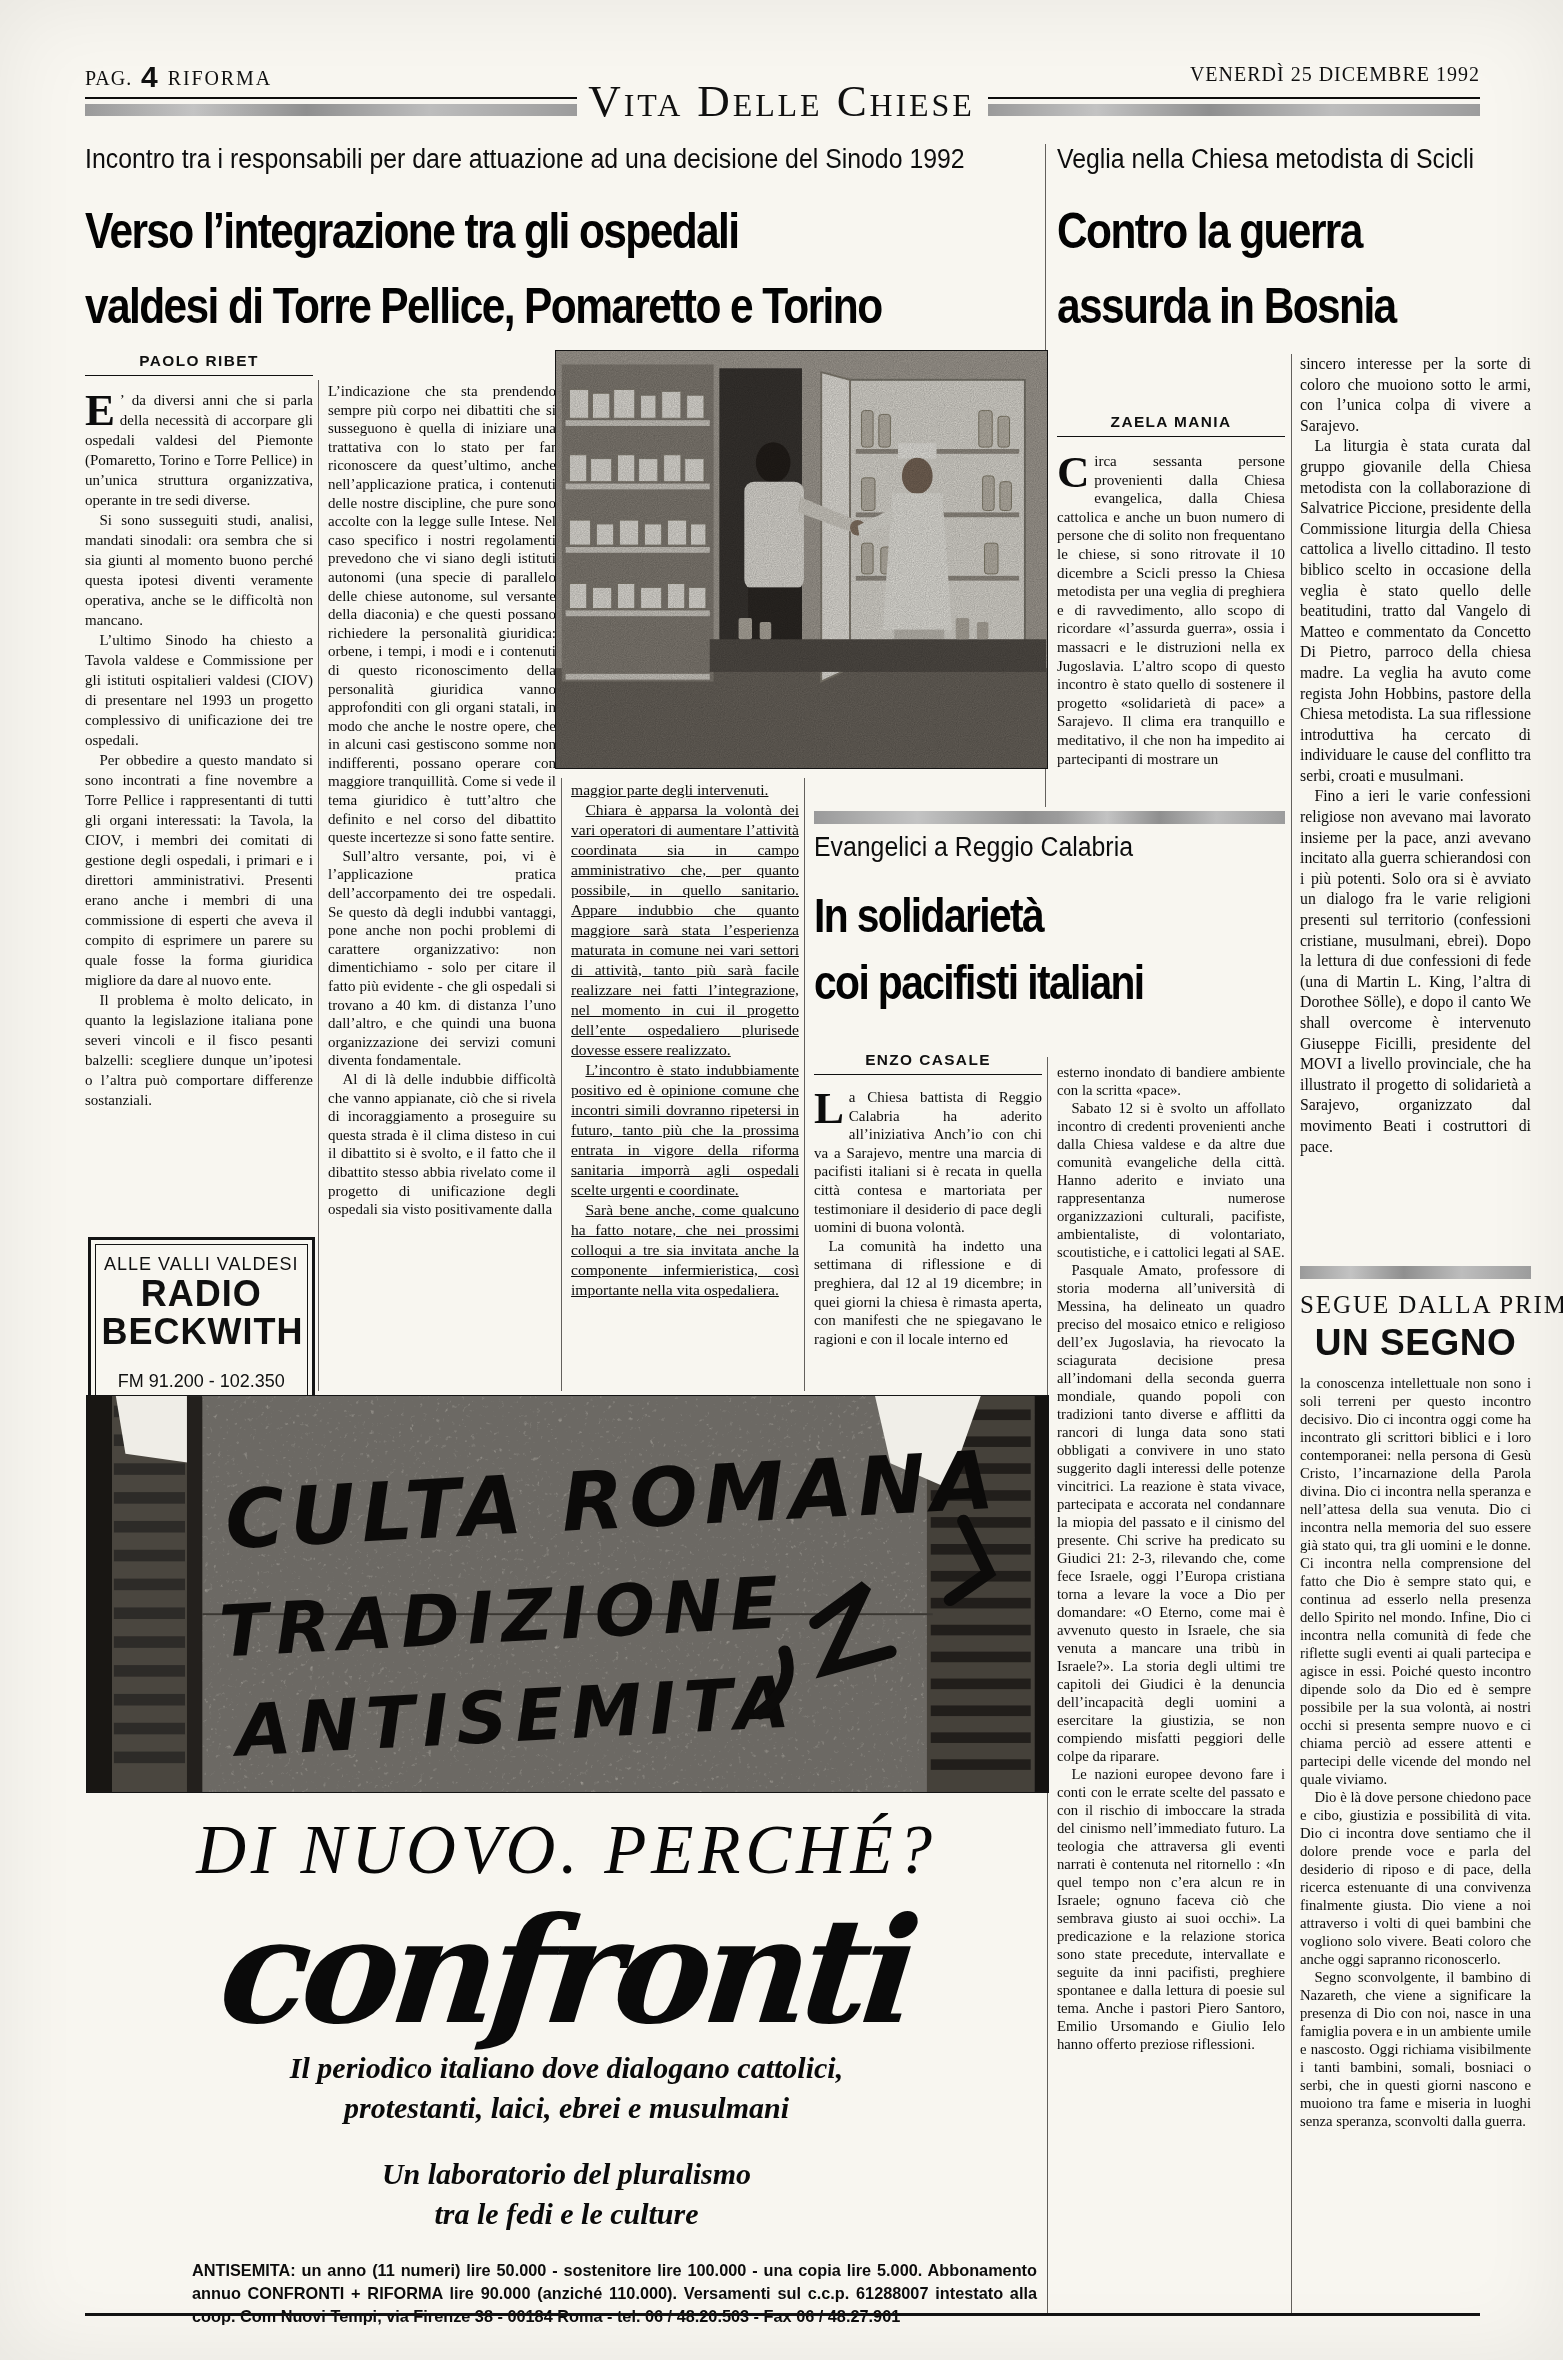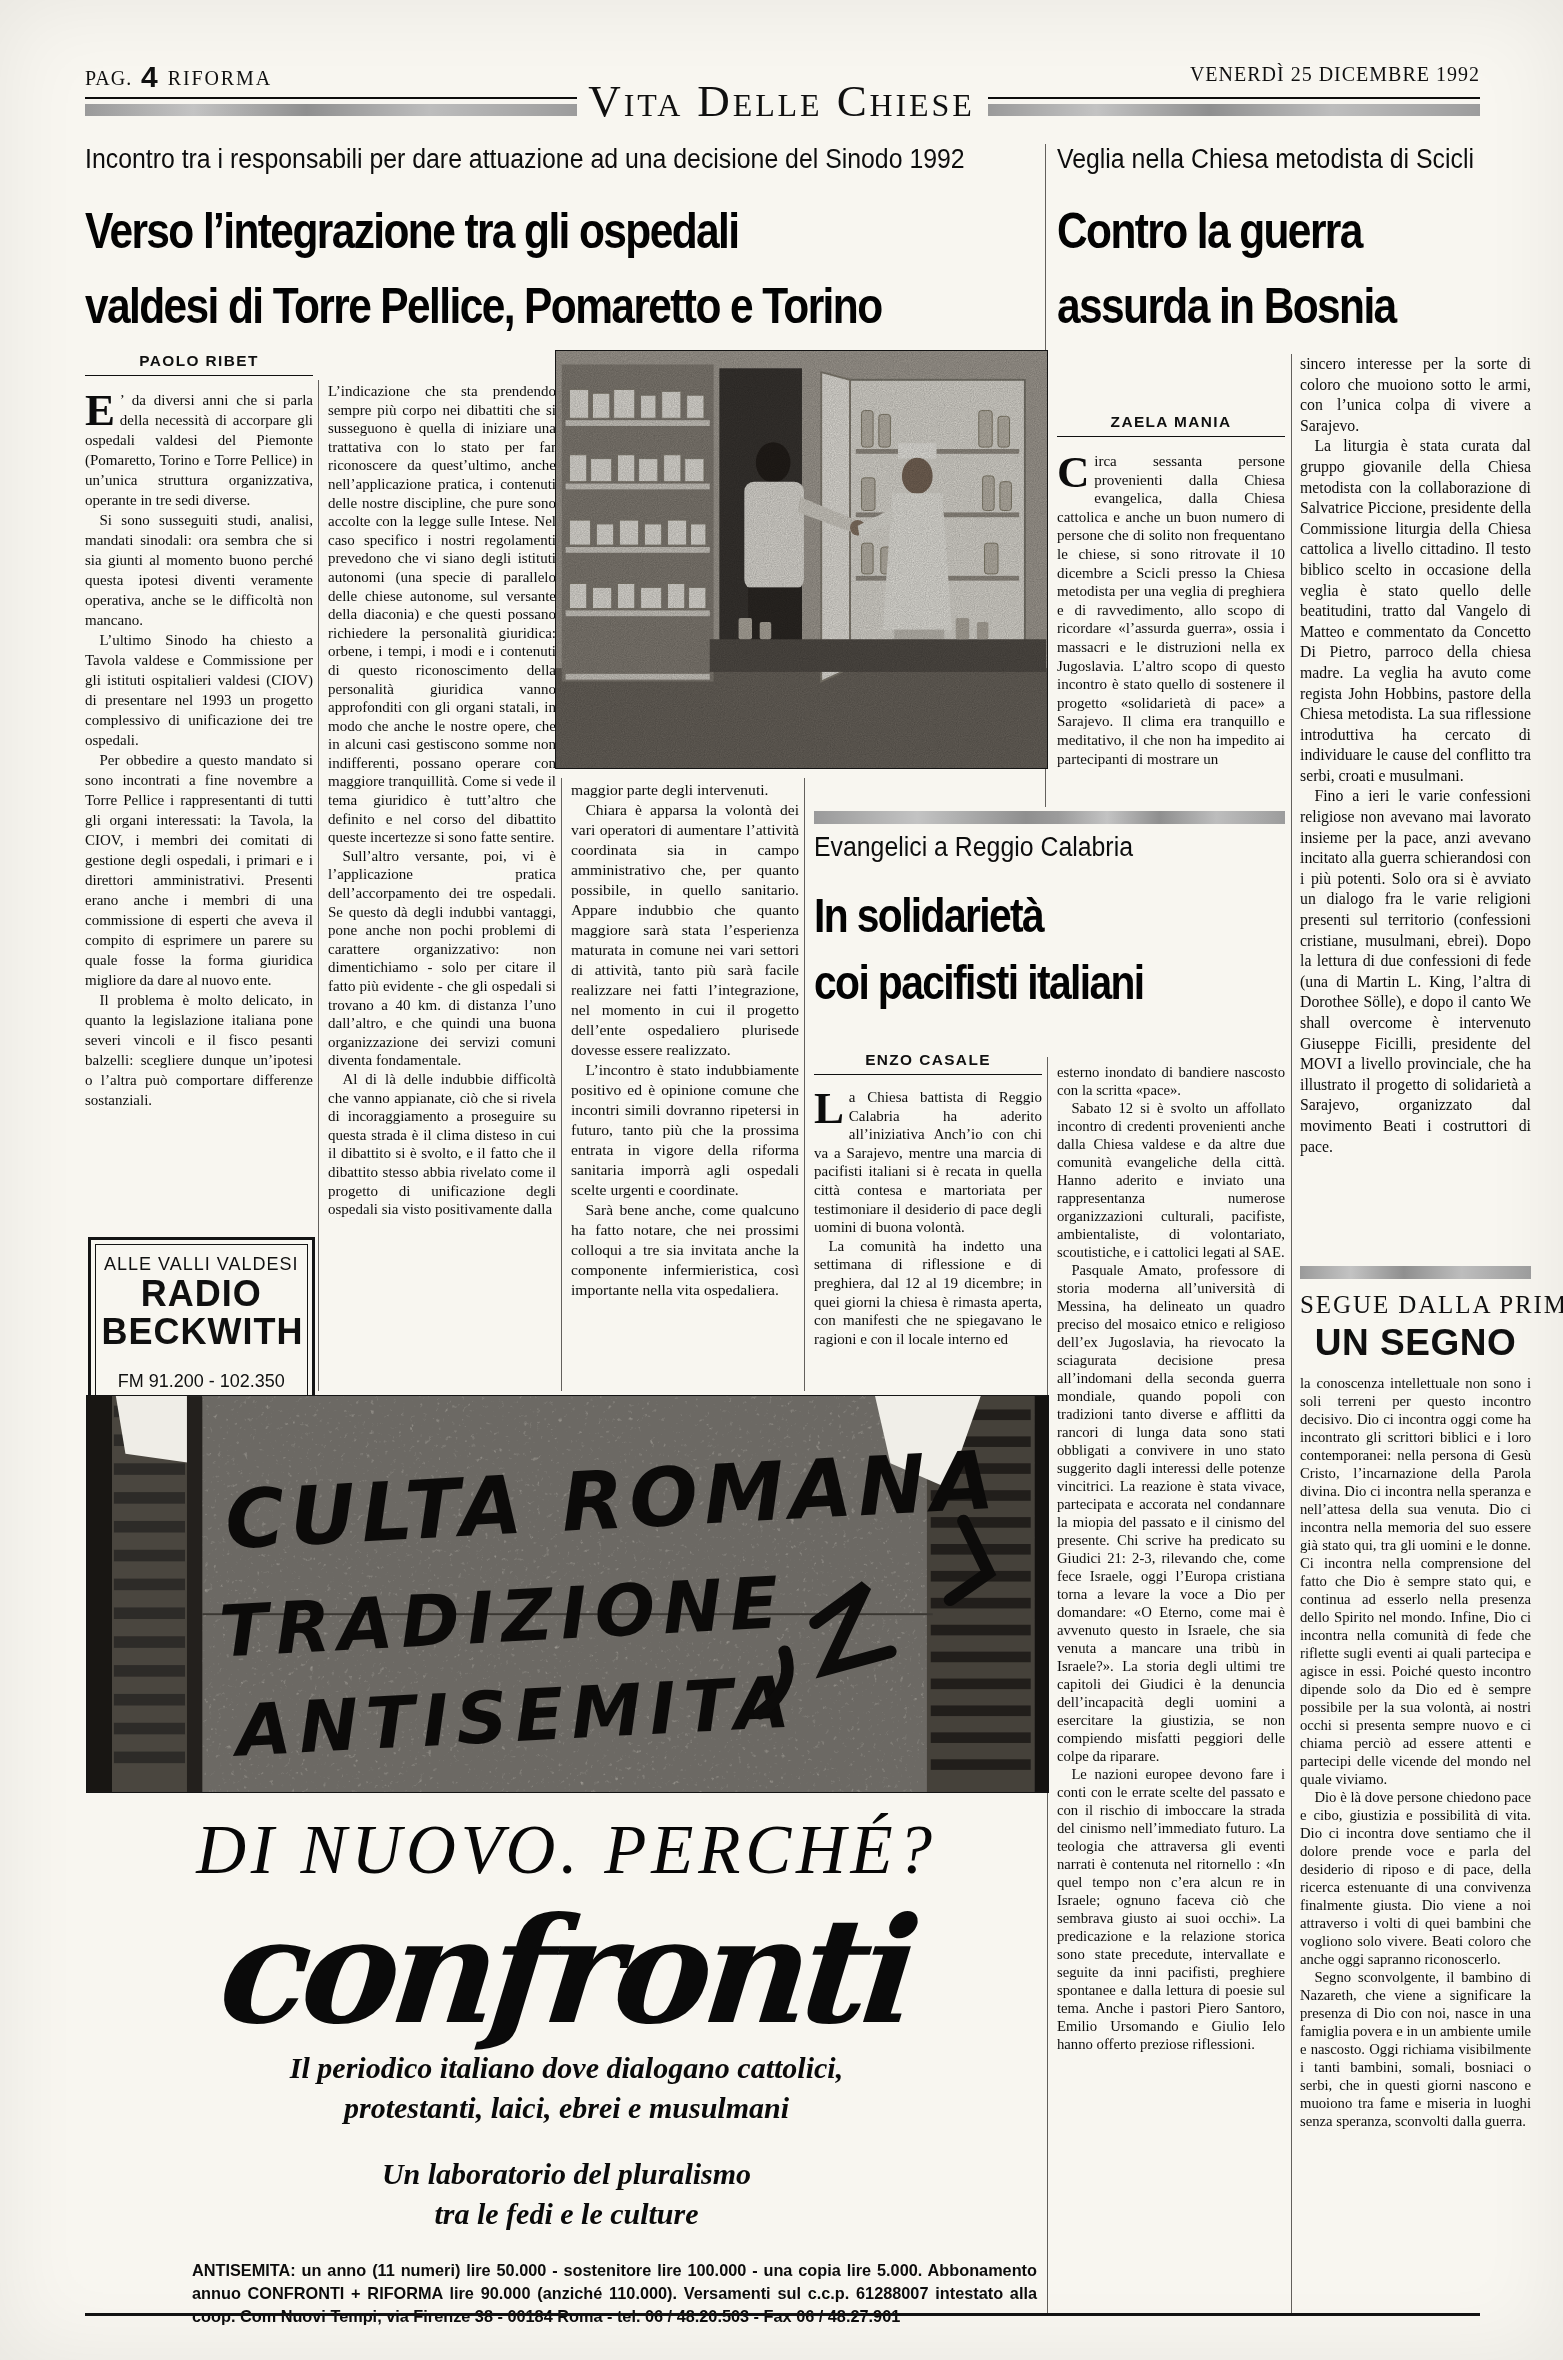"maggior parte degli intervenuti." .lh-l { text-decoration: none -> underline }
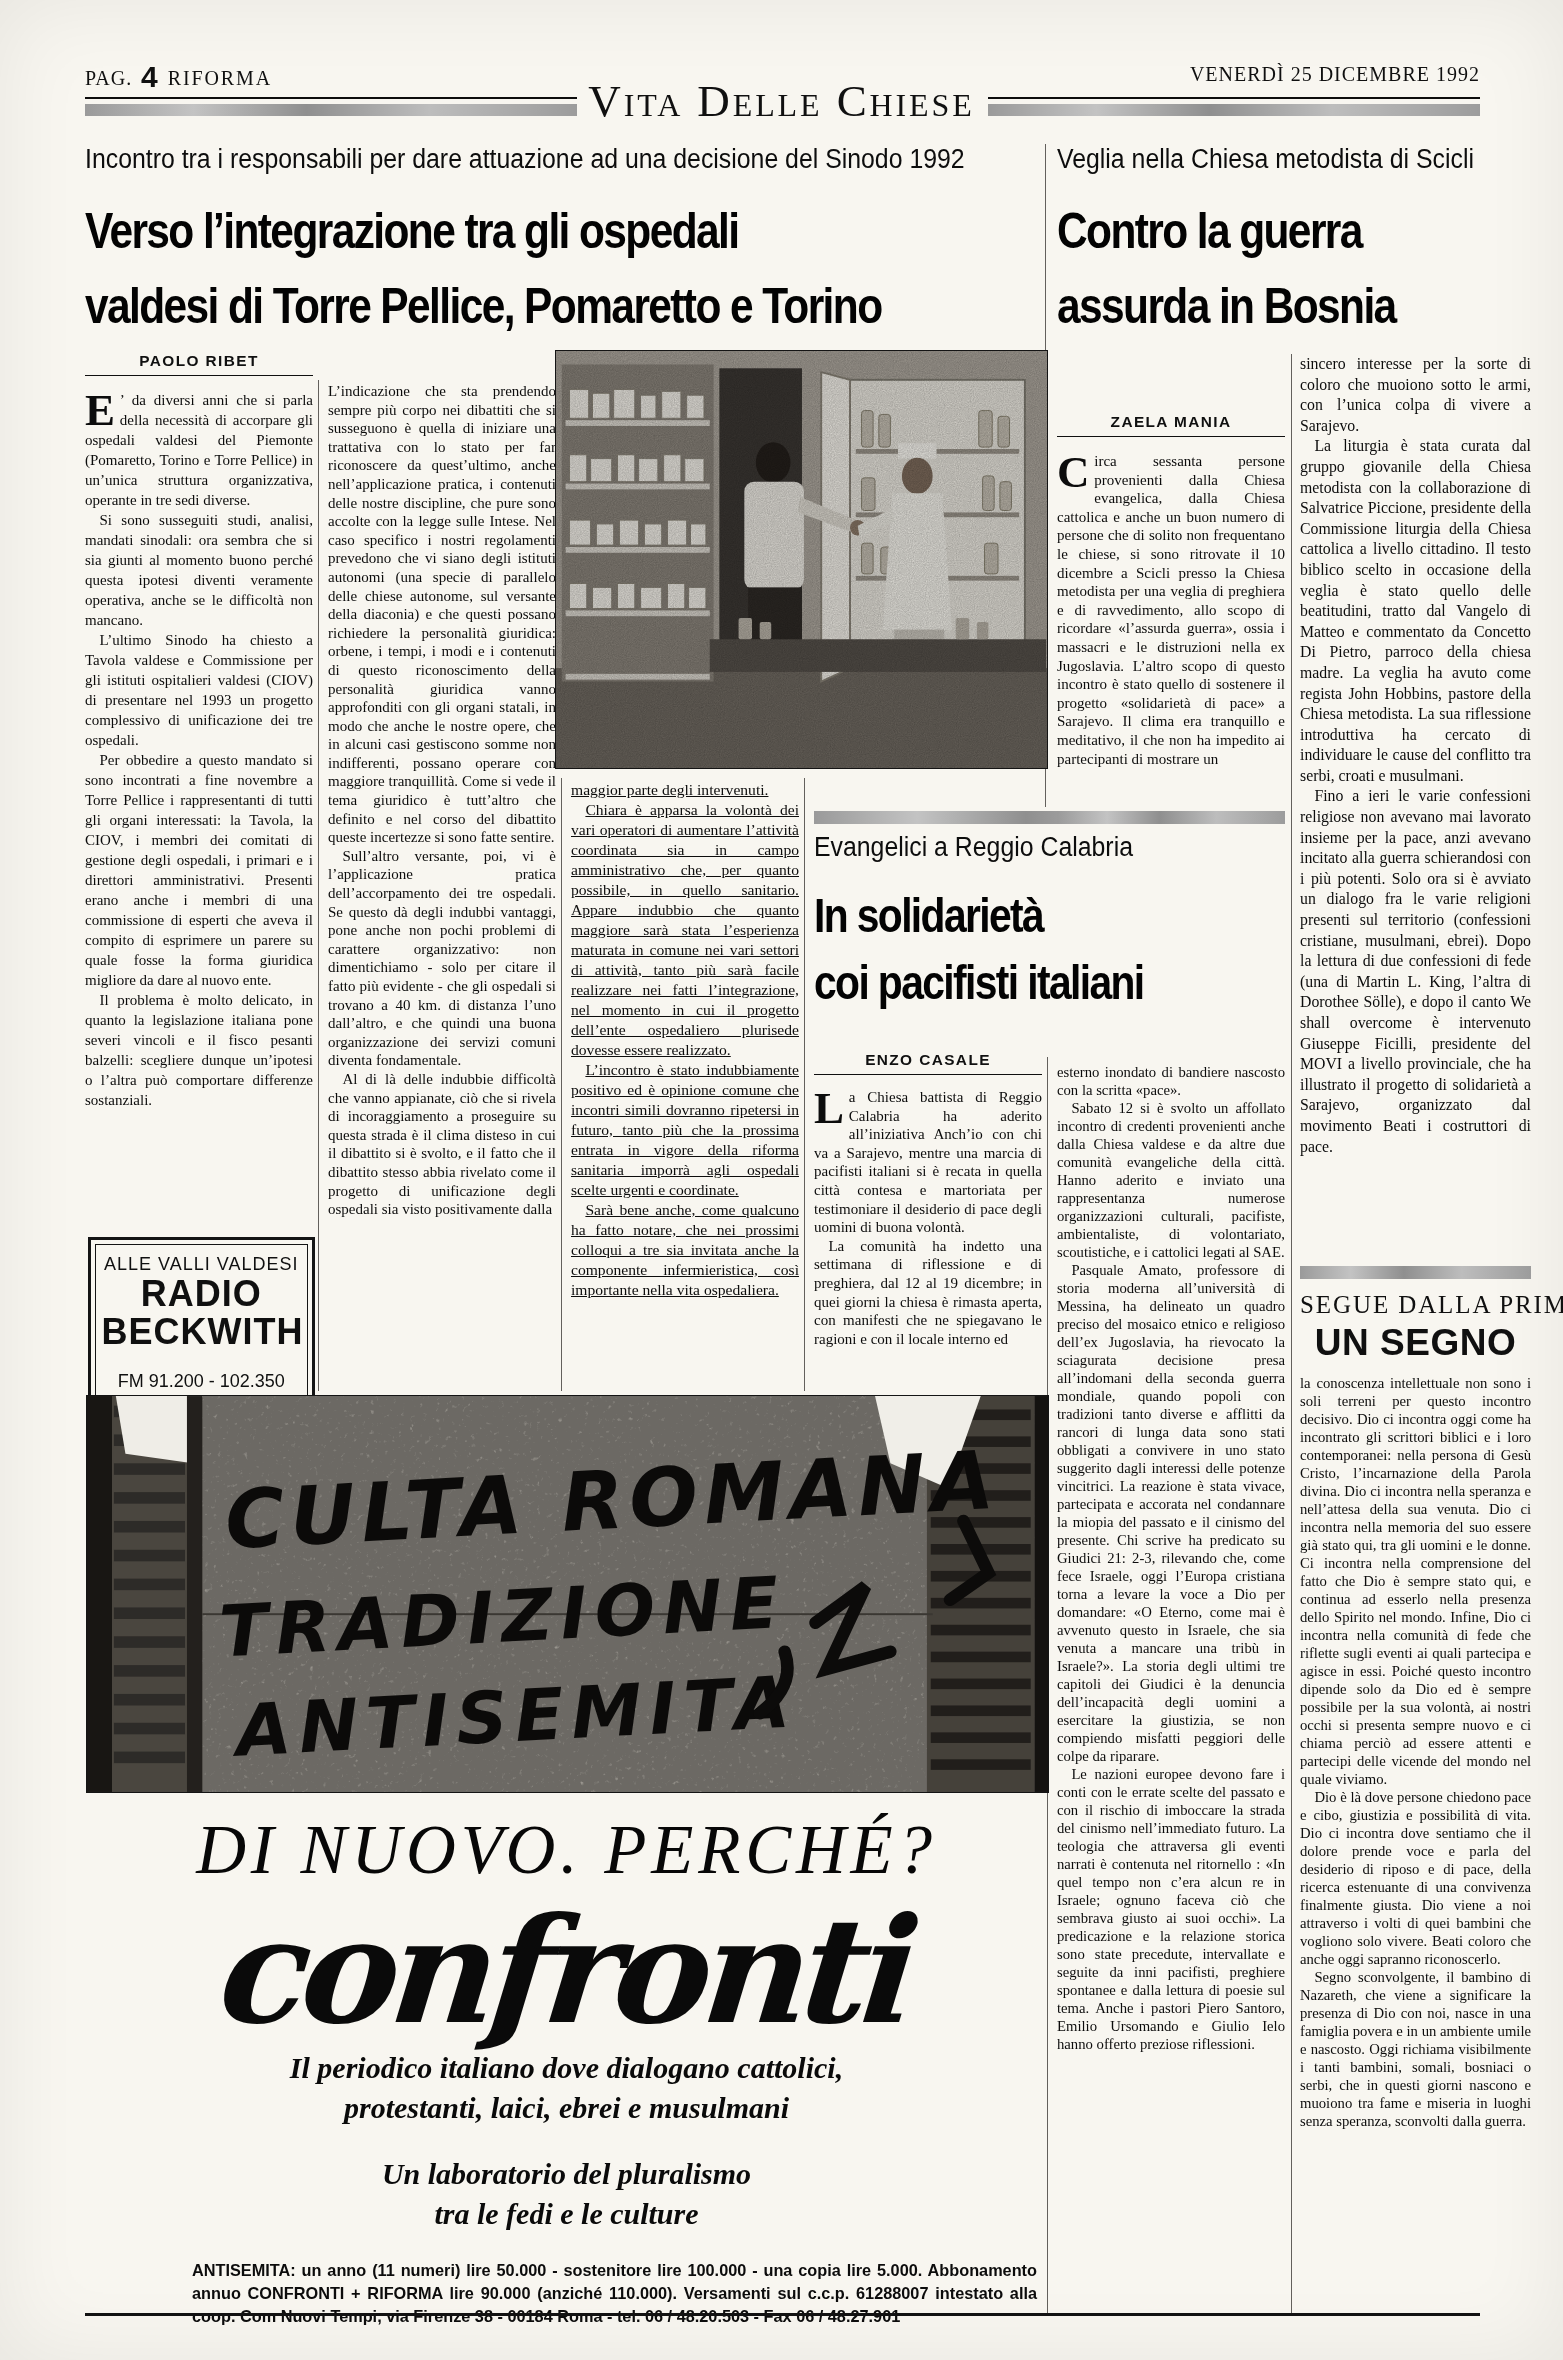"esterno inondato di bandiere nascosto" p.first { text: nascosto -> ambiente }
